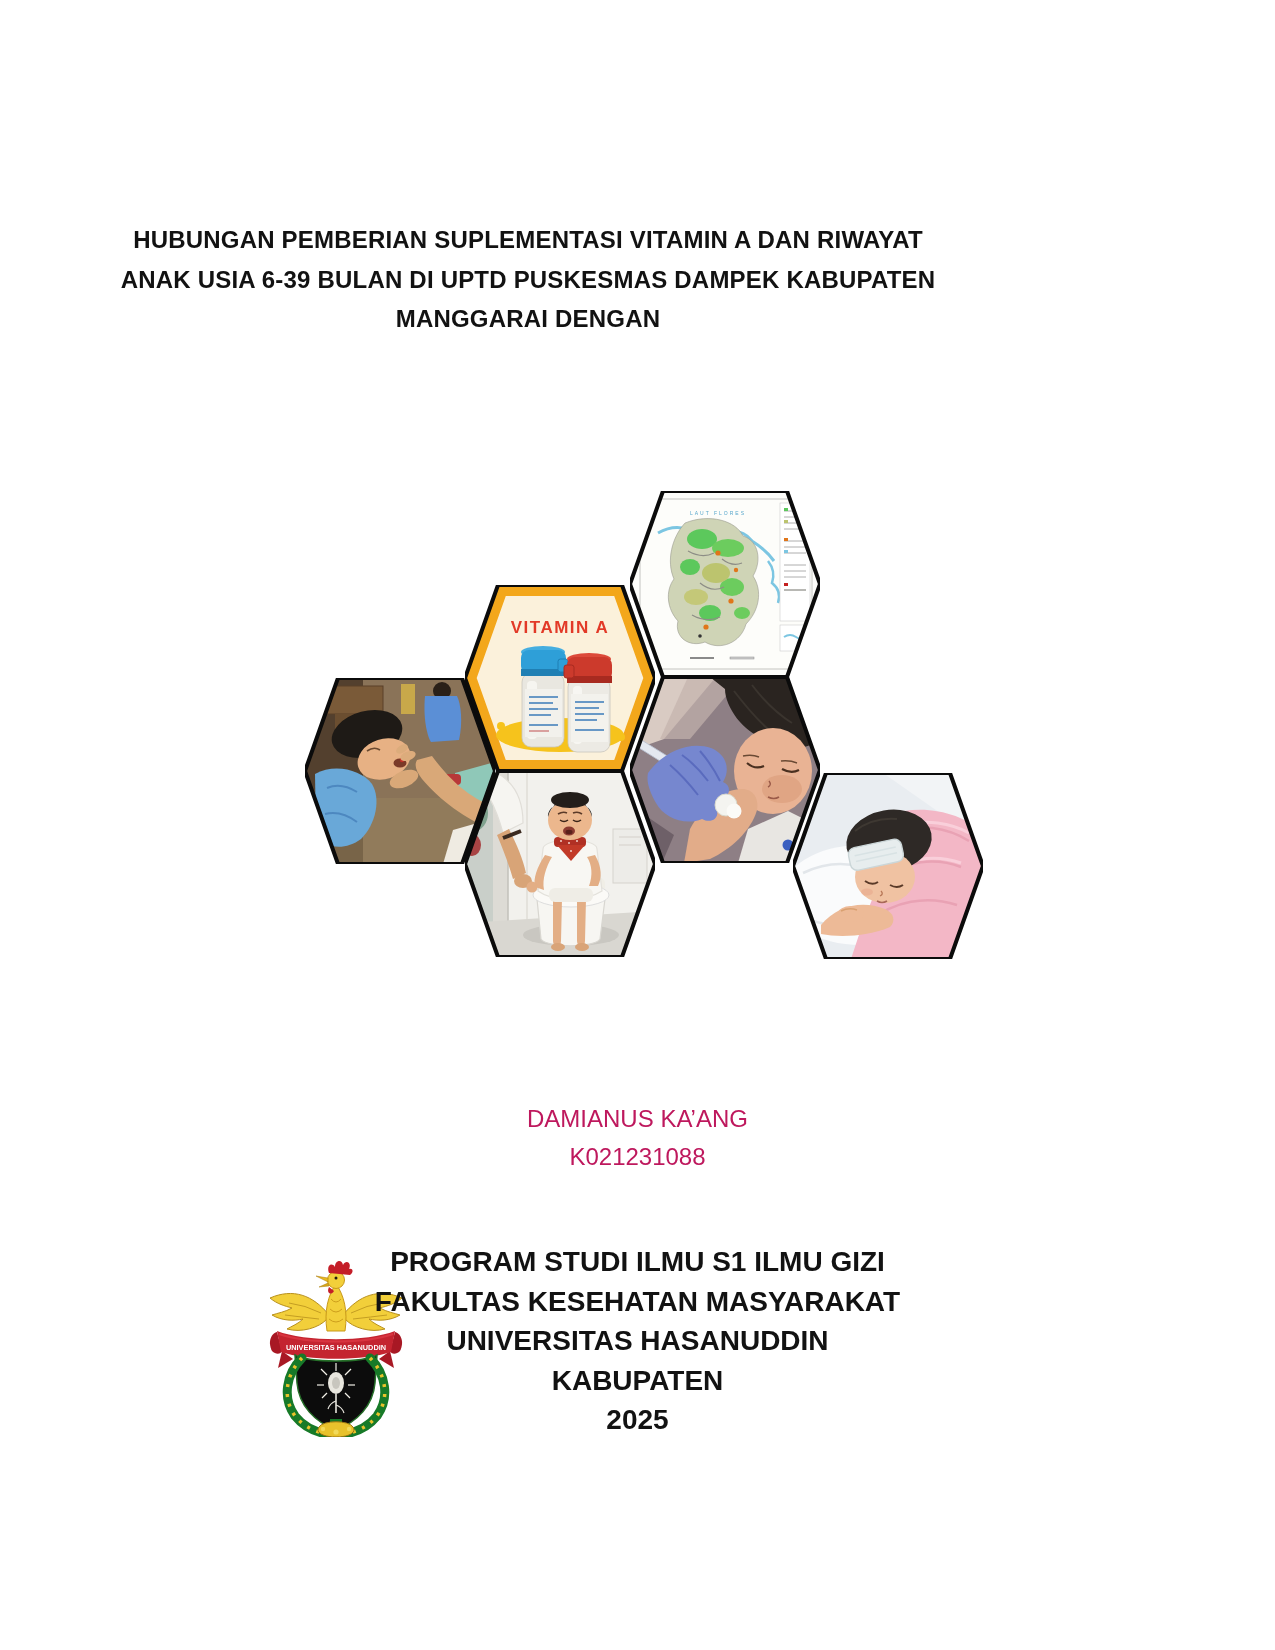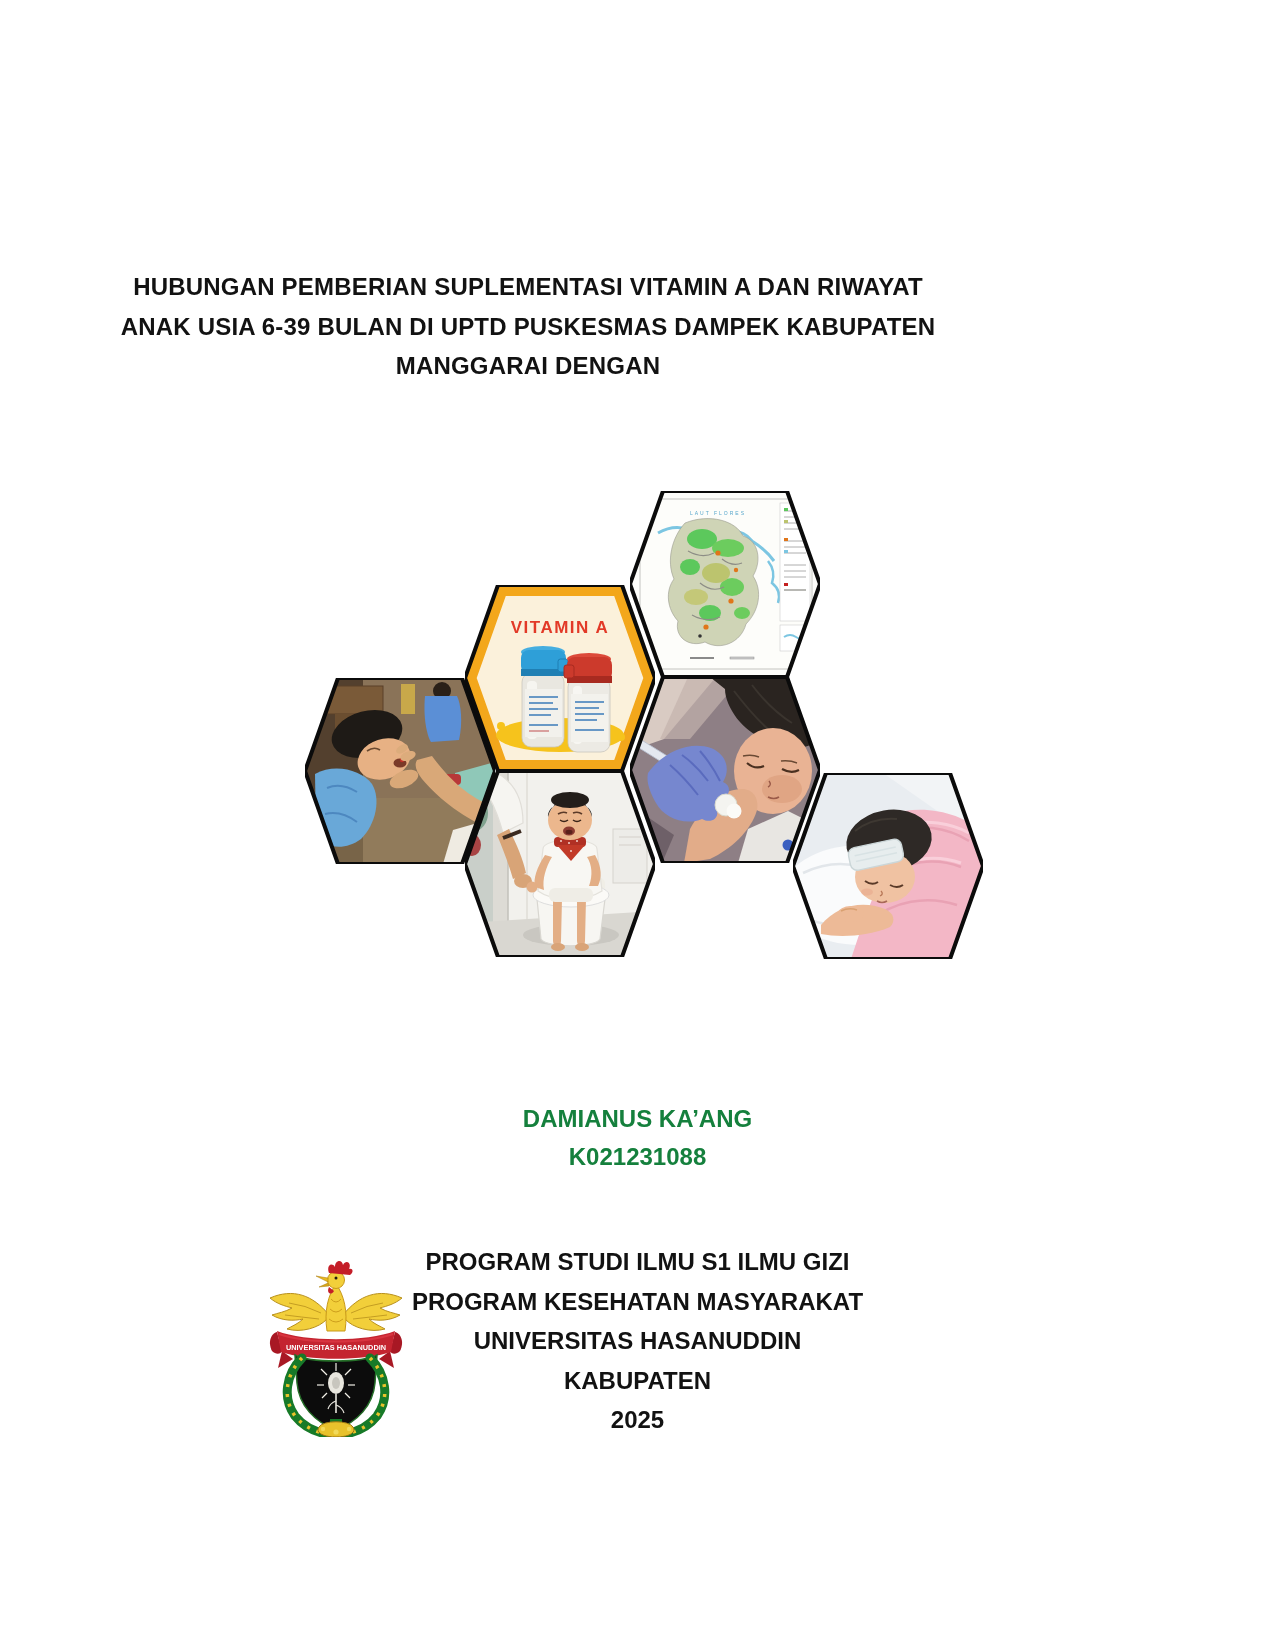"HUBUNGAN PEMBERIAN SUPLEMENTASI VITAMIN" .title-block { margin-top: 47px -> none }
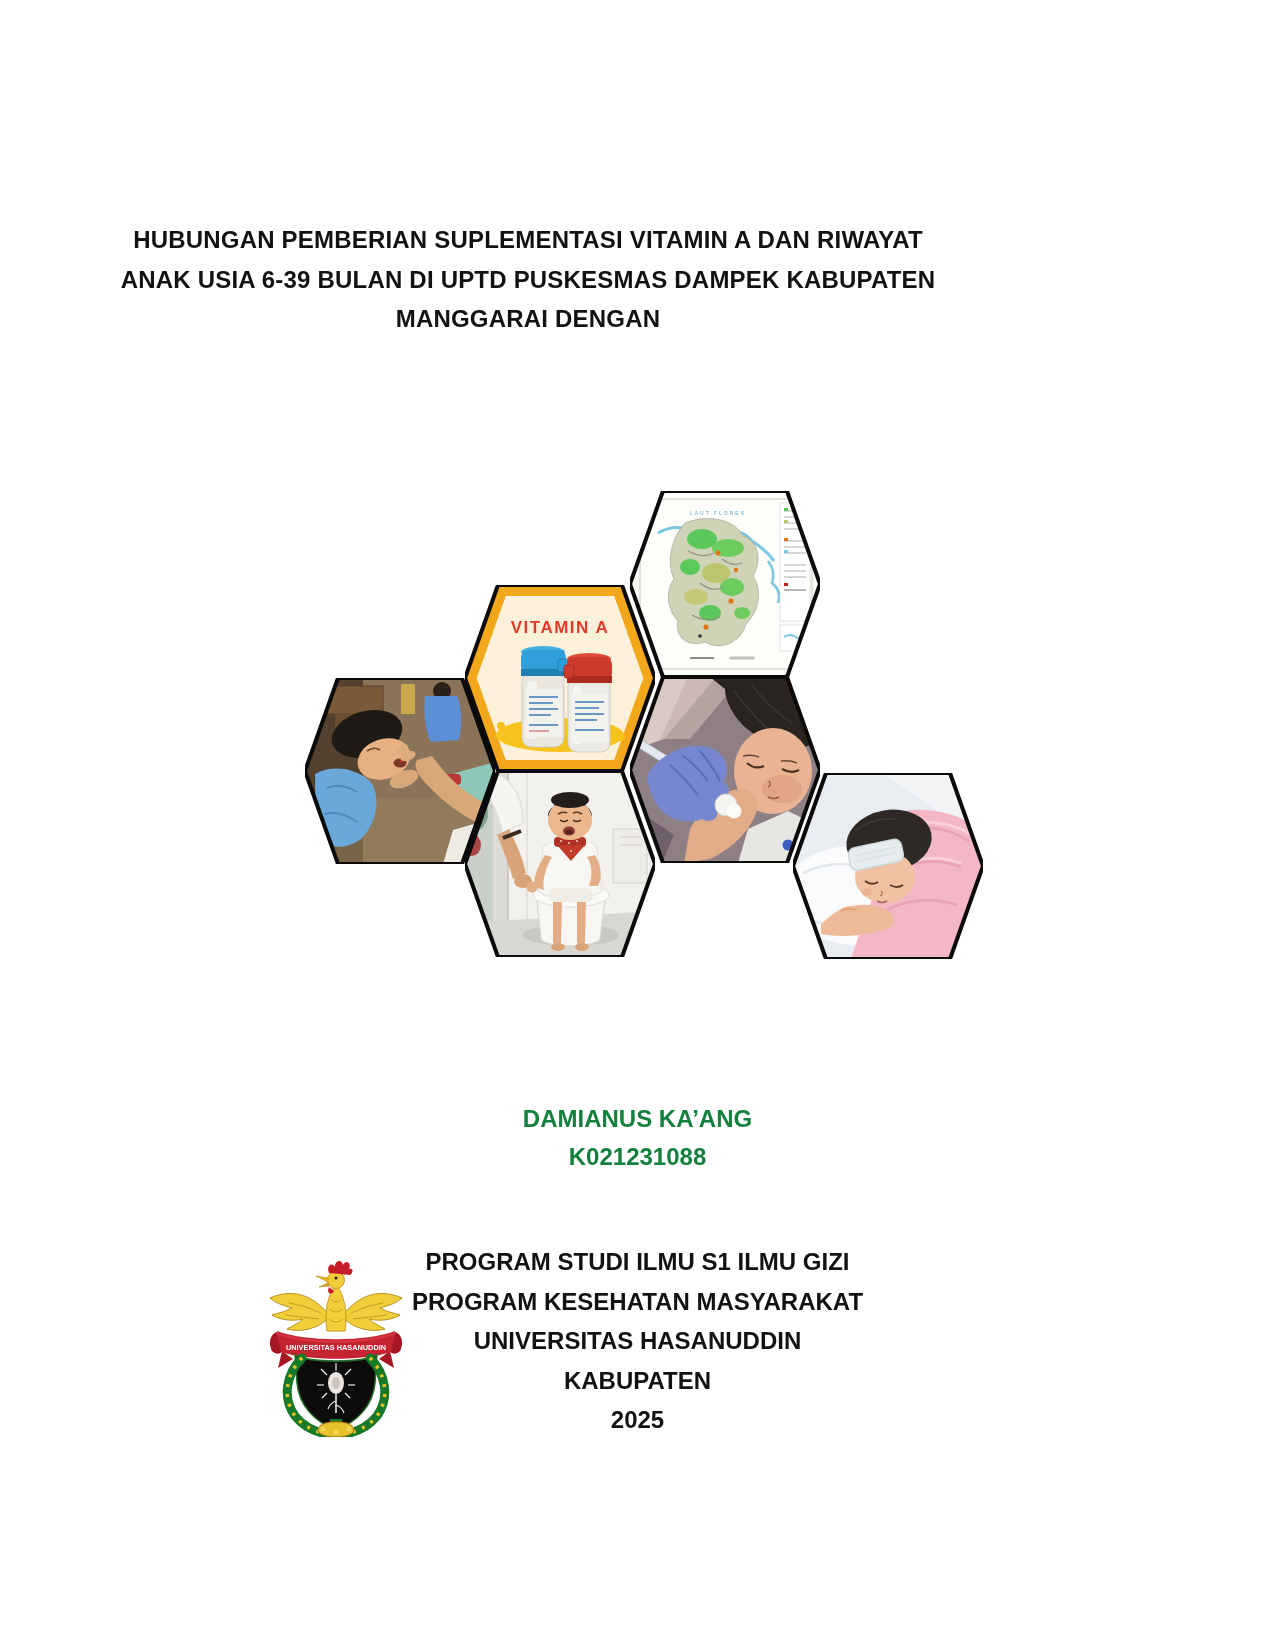"DAMIANUS KA’ANG" .author-block { color: #15803d -> #be185d; font-weight: bold -> normal }
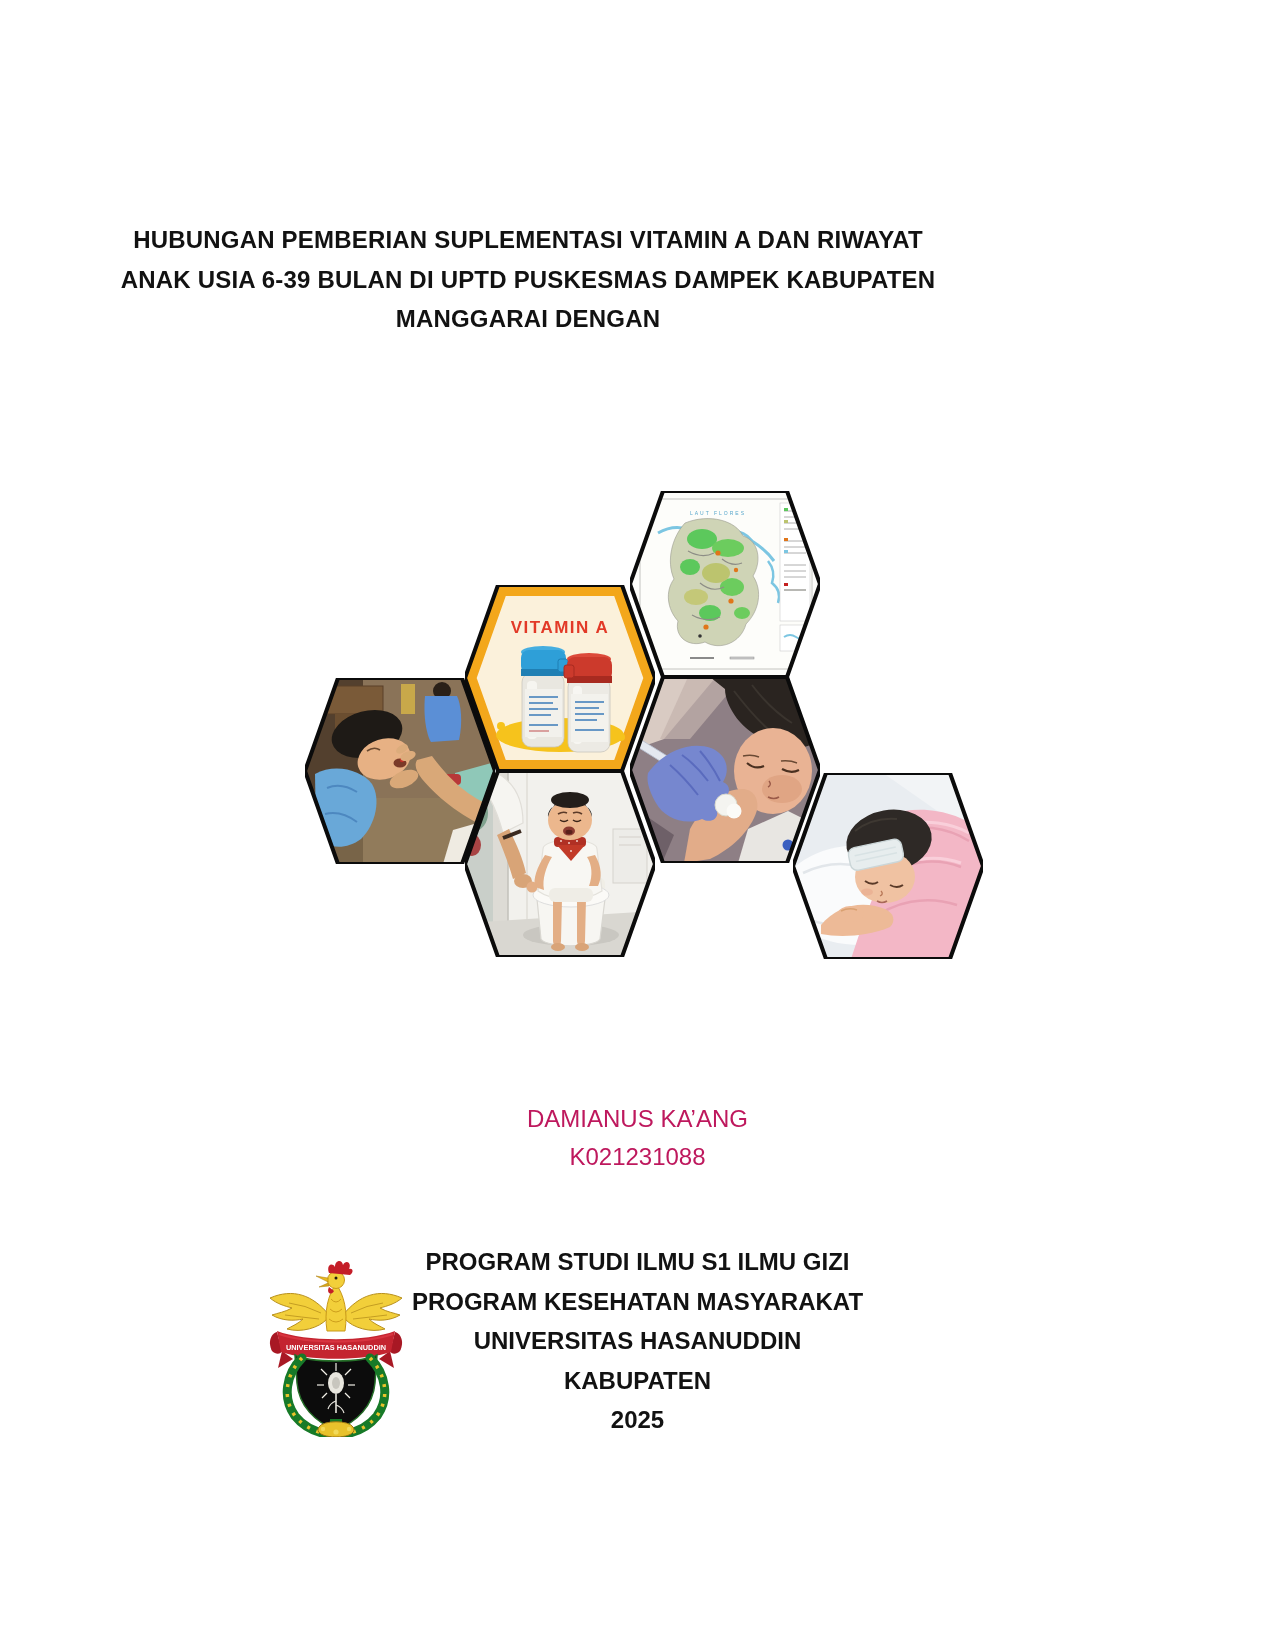"PROGRAM STUDI ILMU S1 ILMU" .institution-block { font-size: 24px -> 28px }
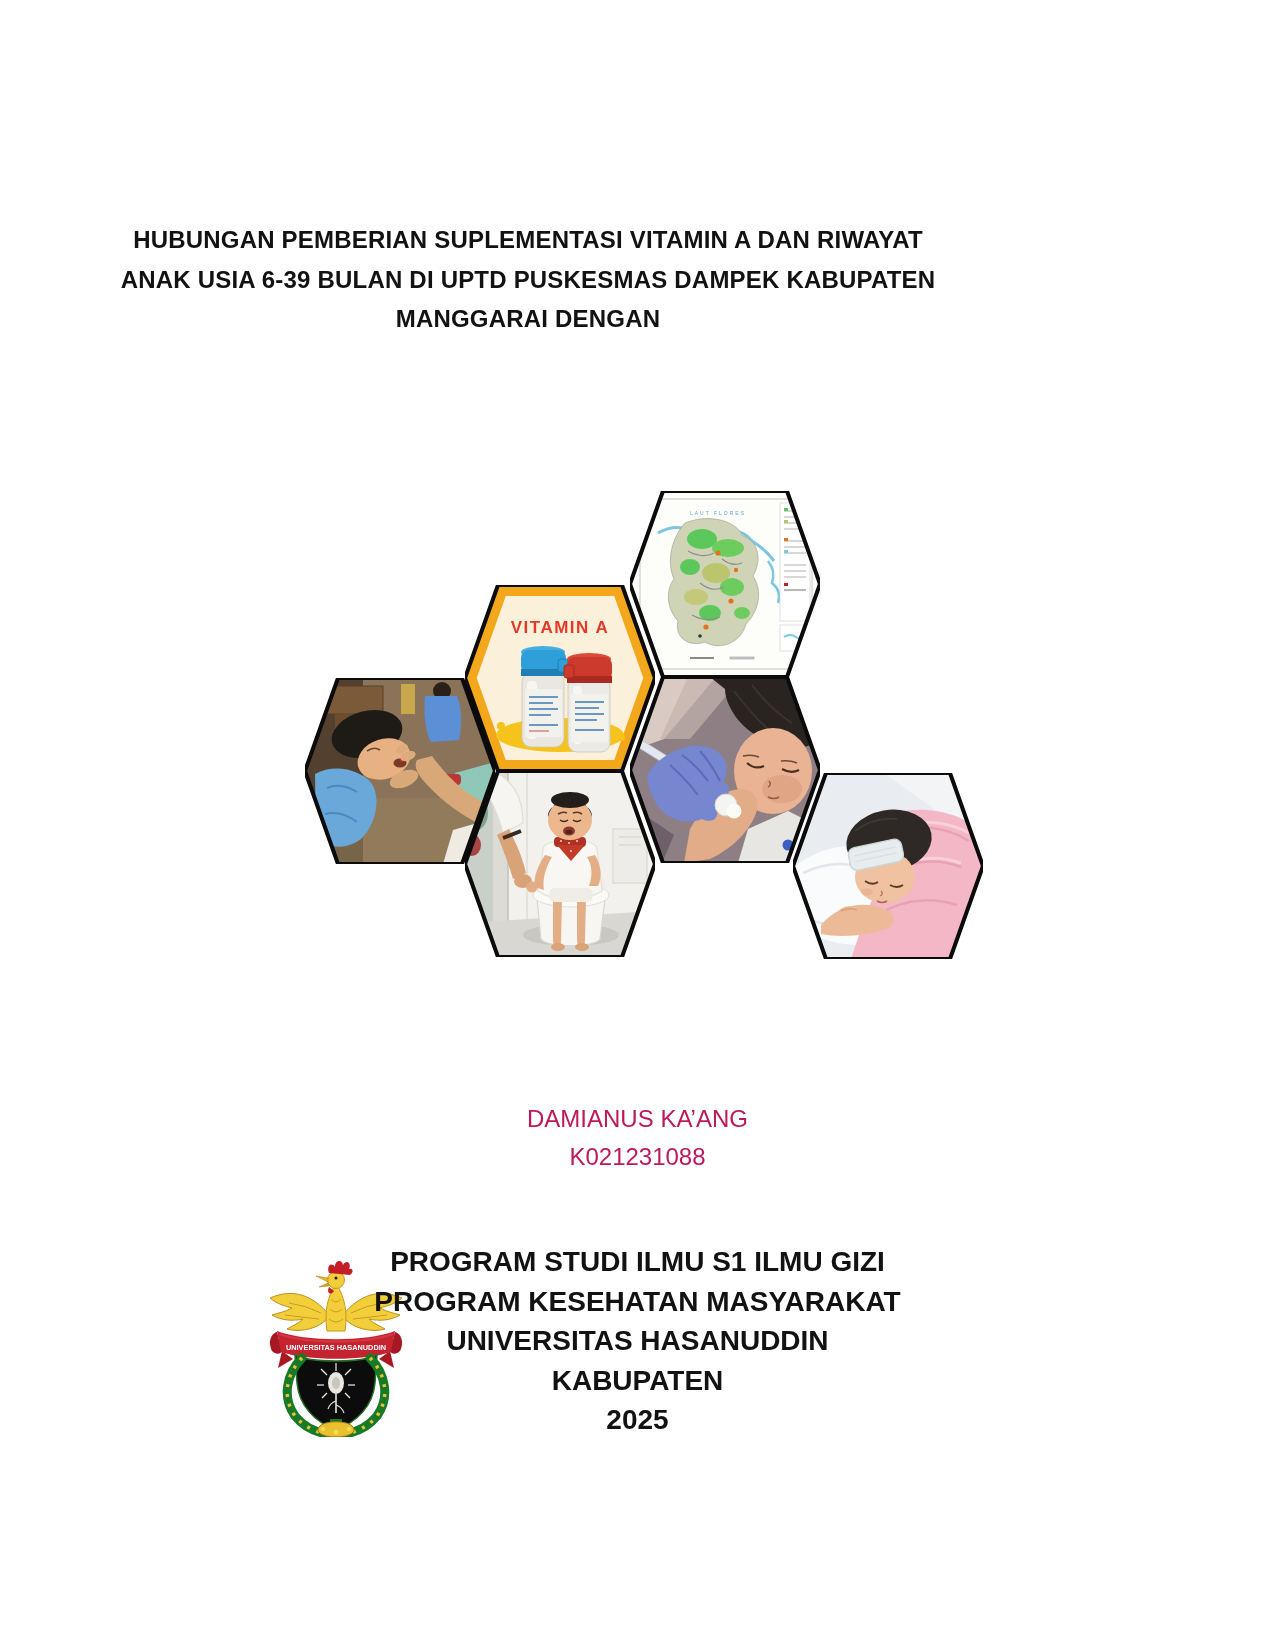"PROGRAM KESEHATAN MASYARAKAT" div { text: PROGRAM -> FAKULTAS }
